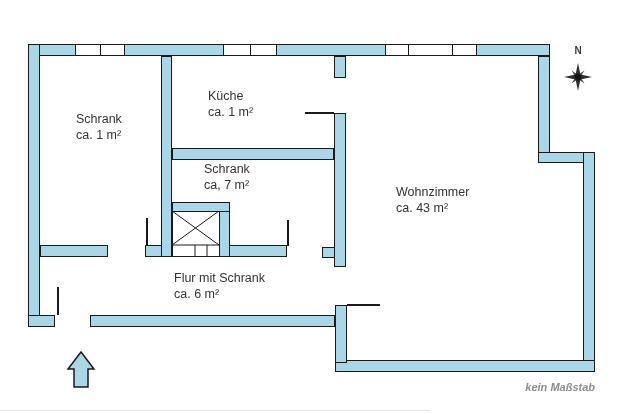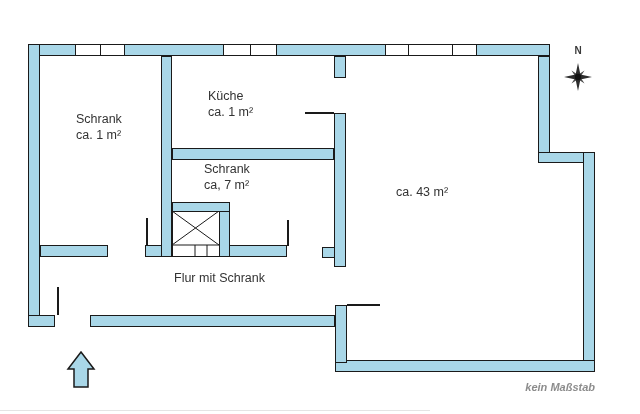"Wohnzimmer" div { html: none -> <div>Wohnzimmer</div> }
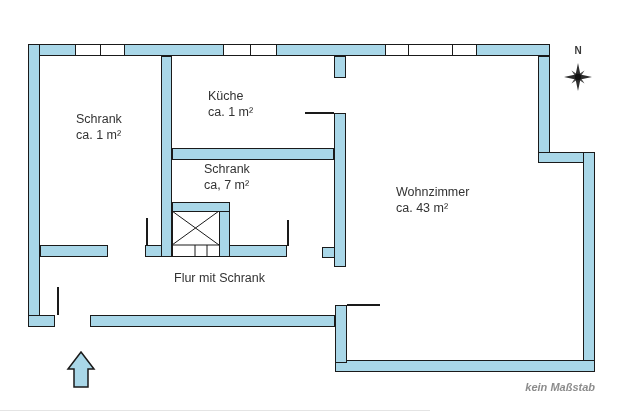"ca. 6 m²" div { html: none -> <div>ca. 6 m²</div> }
